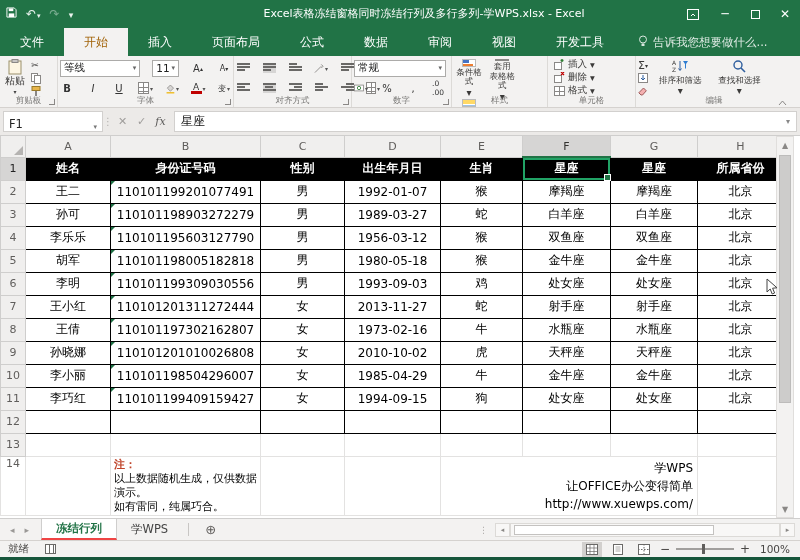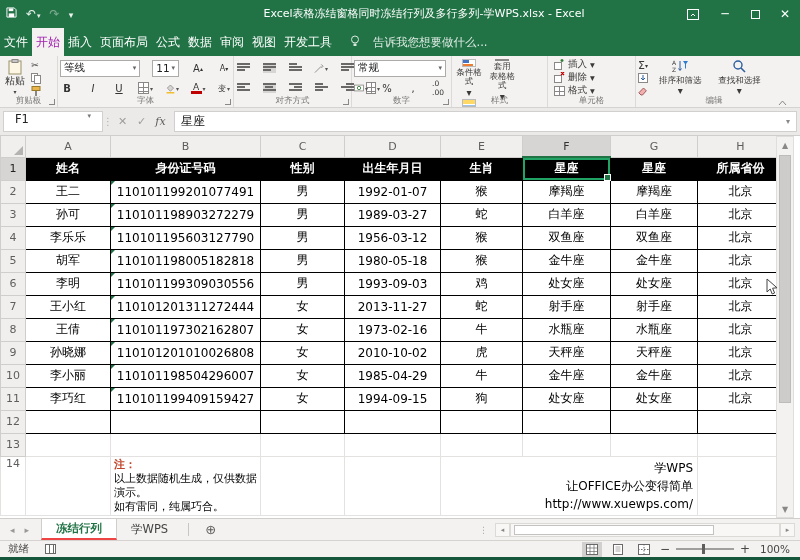"文件" .mtab { padding: 0 4px -> 0 20px }
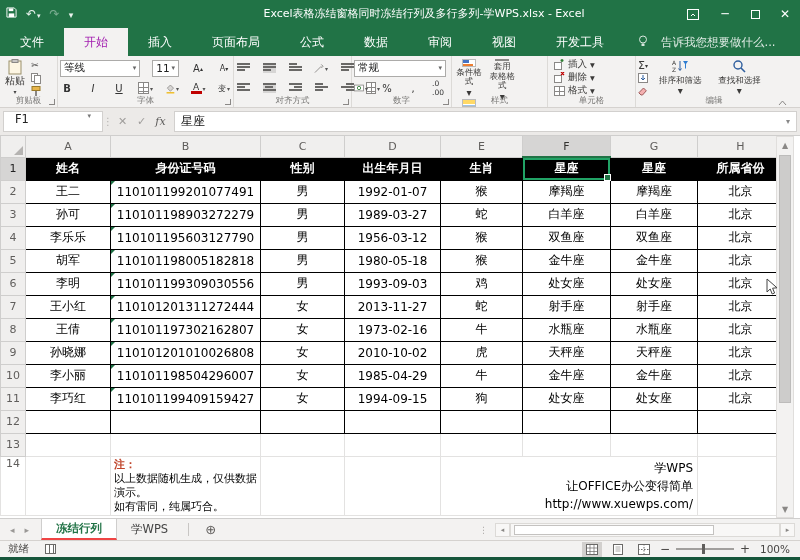"开始" .mtab.active { color: #a21caf -> #a16207 }
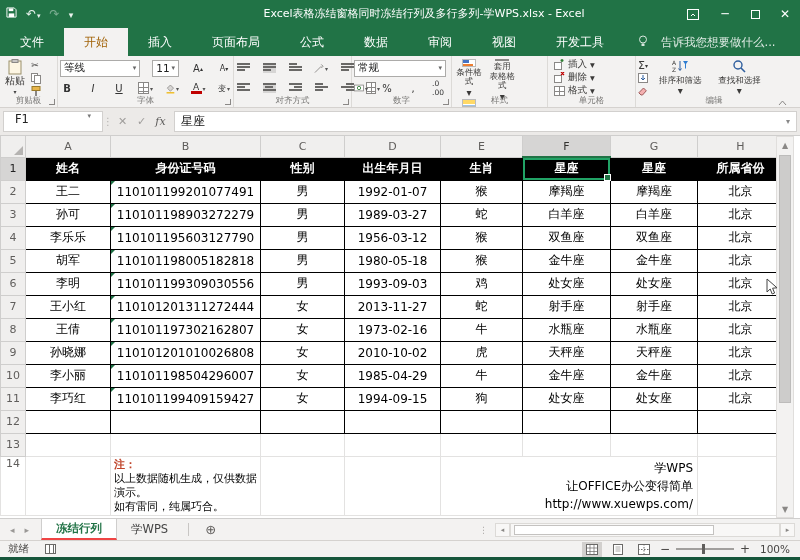"告诉我您想要做什么..." .tellme { gap: 13px -> 5px }
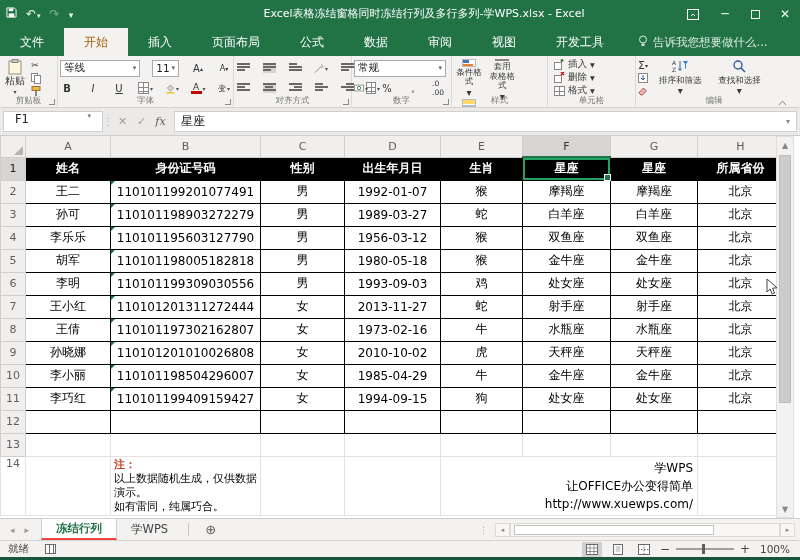"F1" .namebox { align-items: flex-start -> flex-end; padding: 0 11px -> 0 5px }
